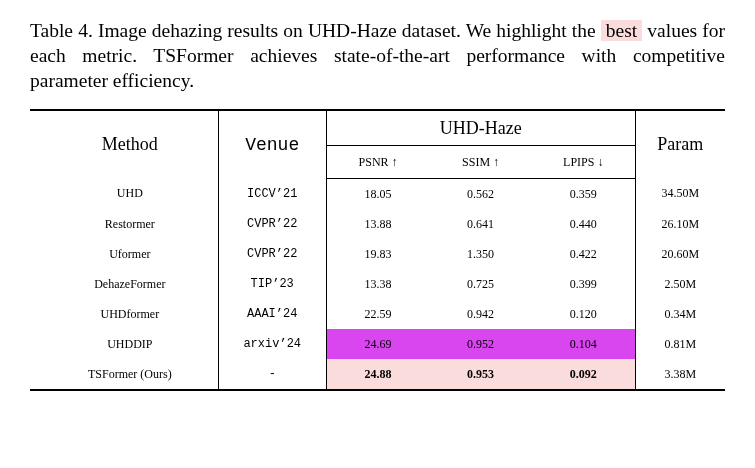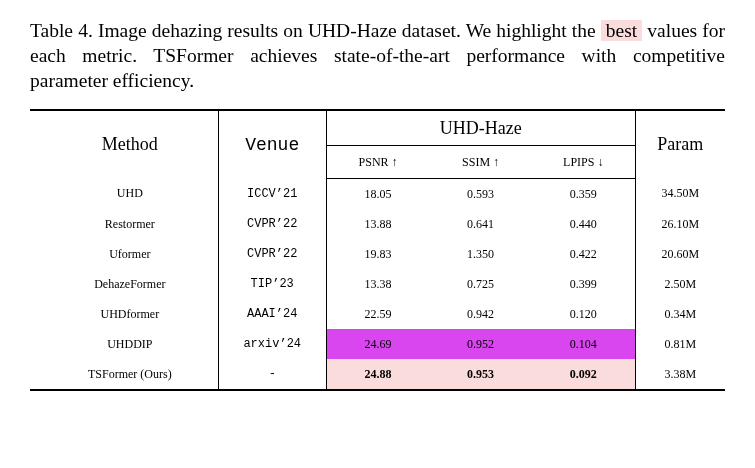"0.593" td.cell-metric { text: 0.593 -> 0.562 }
